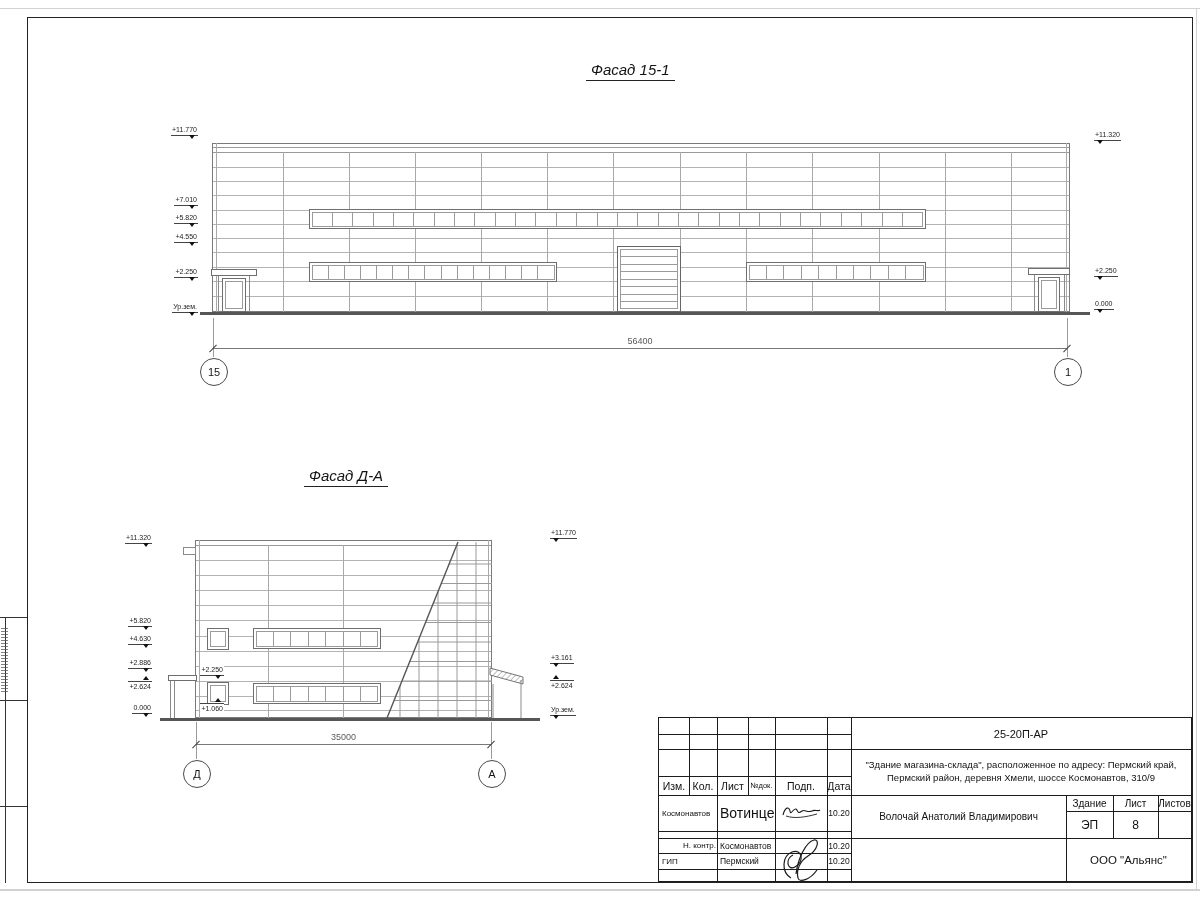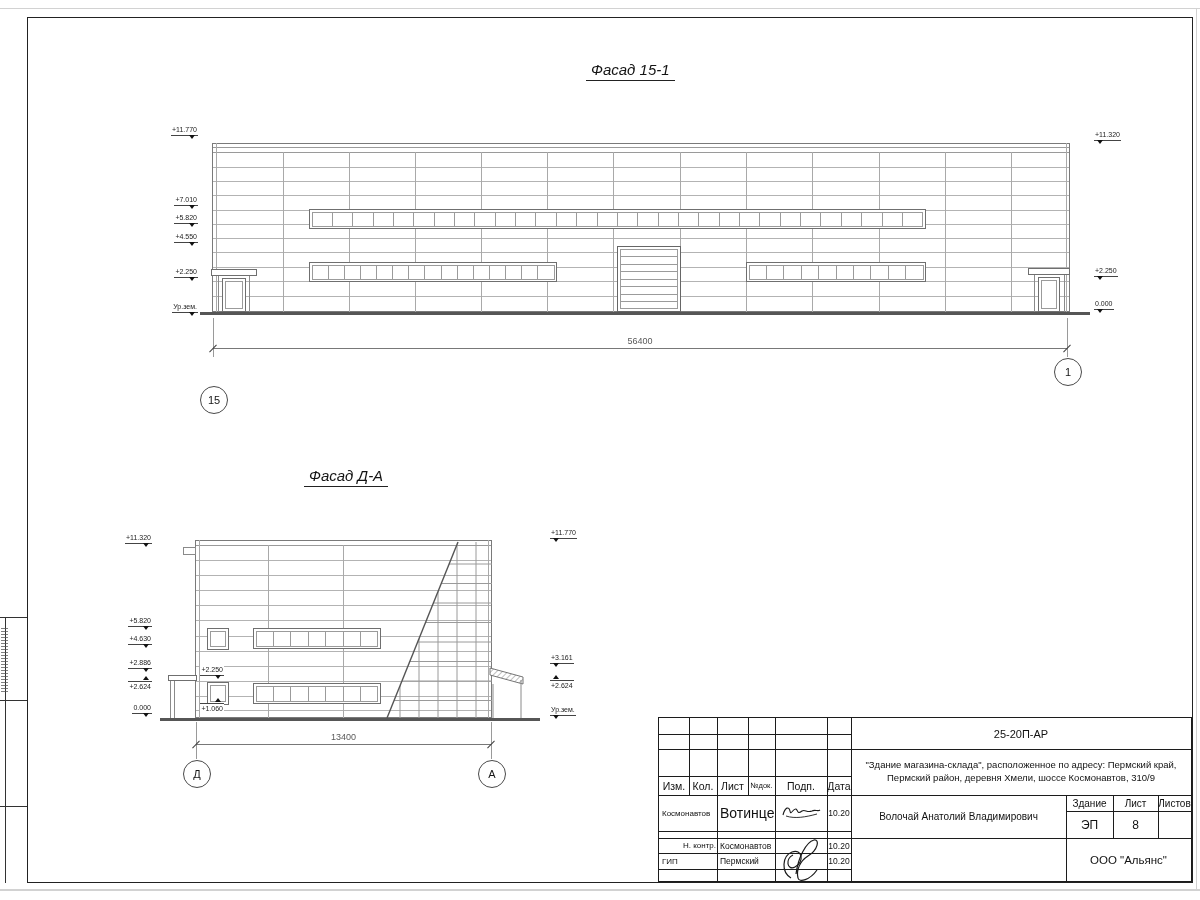"15" div.axis { margin-top: 28px -> none }
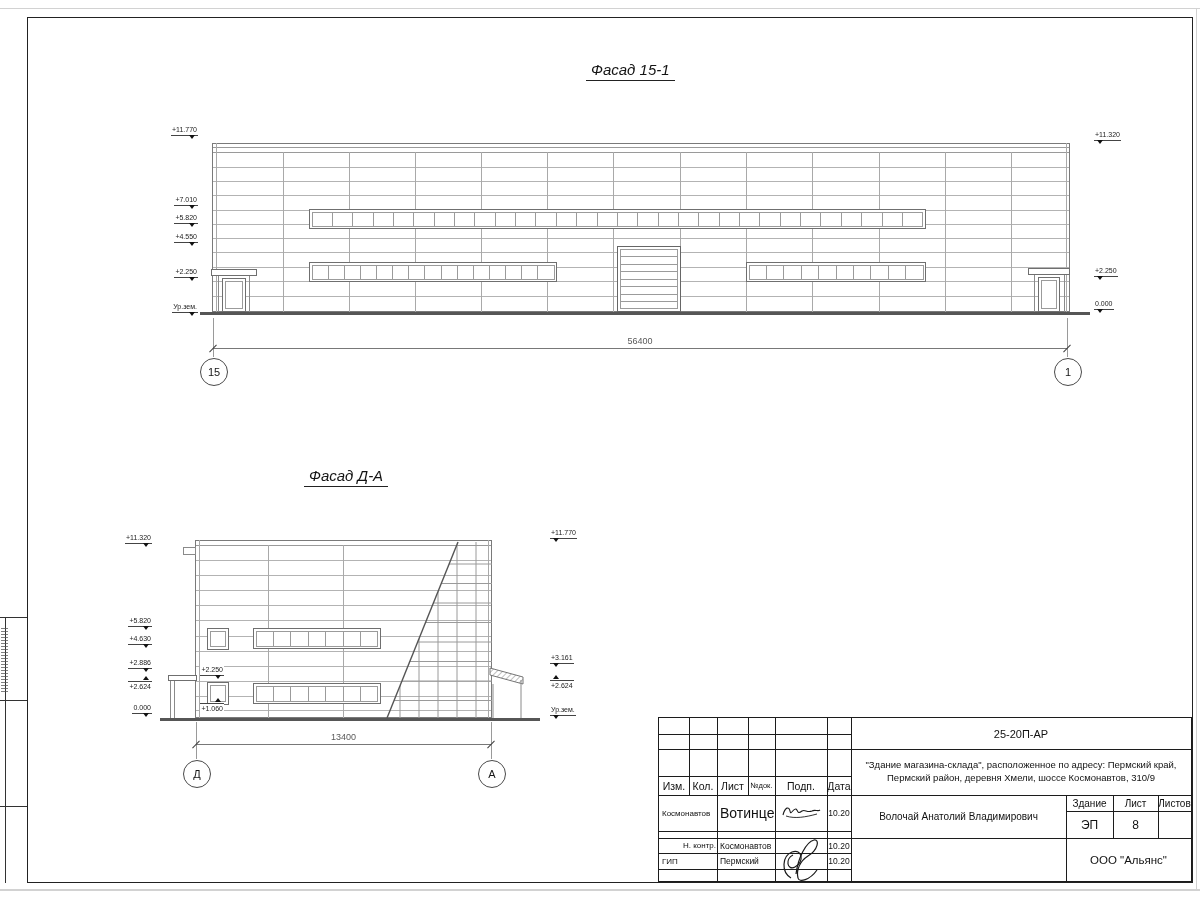"13400" div.dimlabel { text: 13400 -> 35000 }
